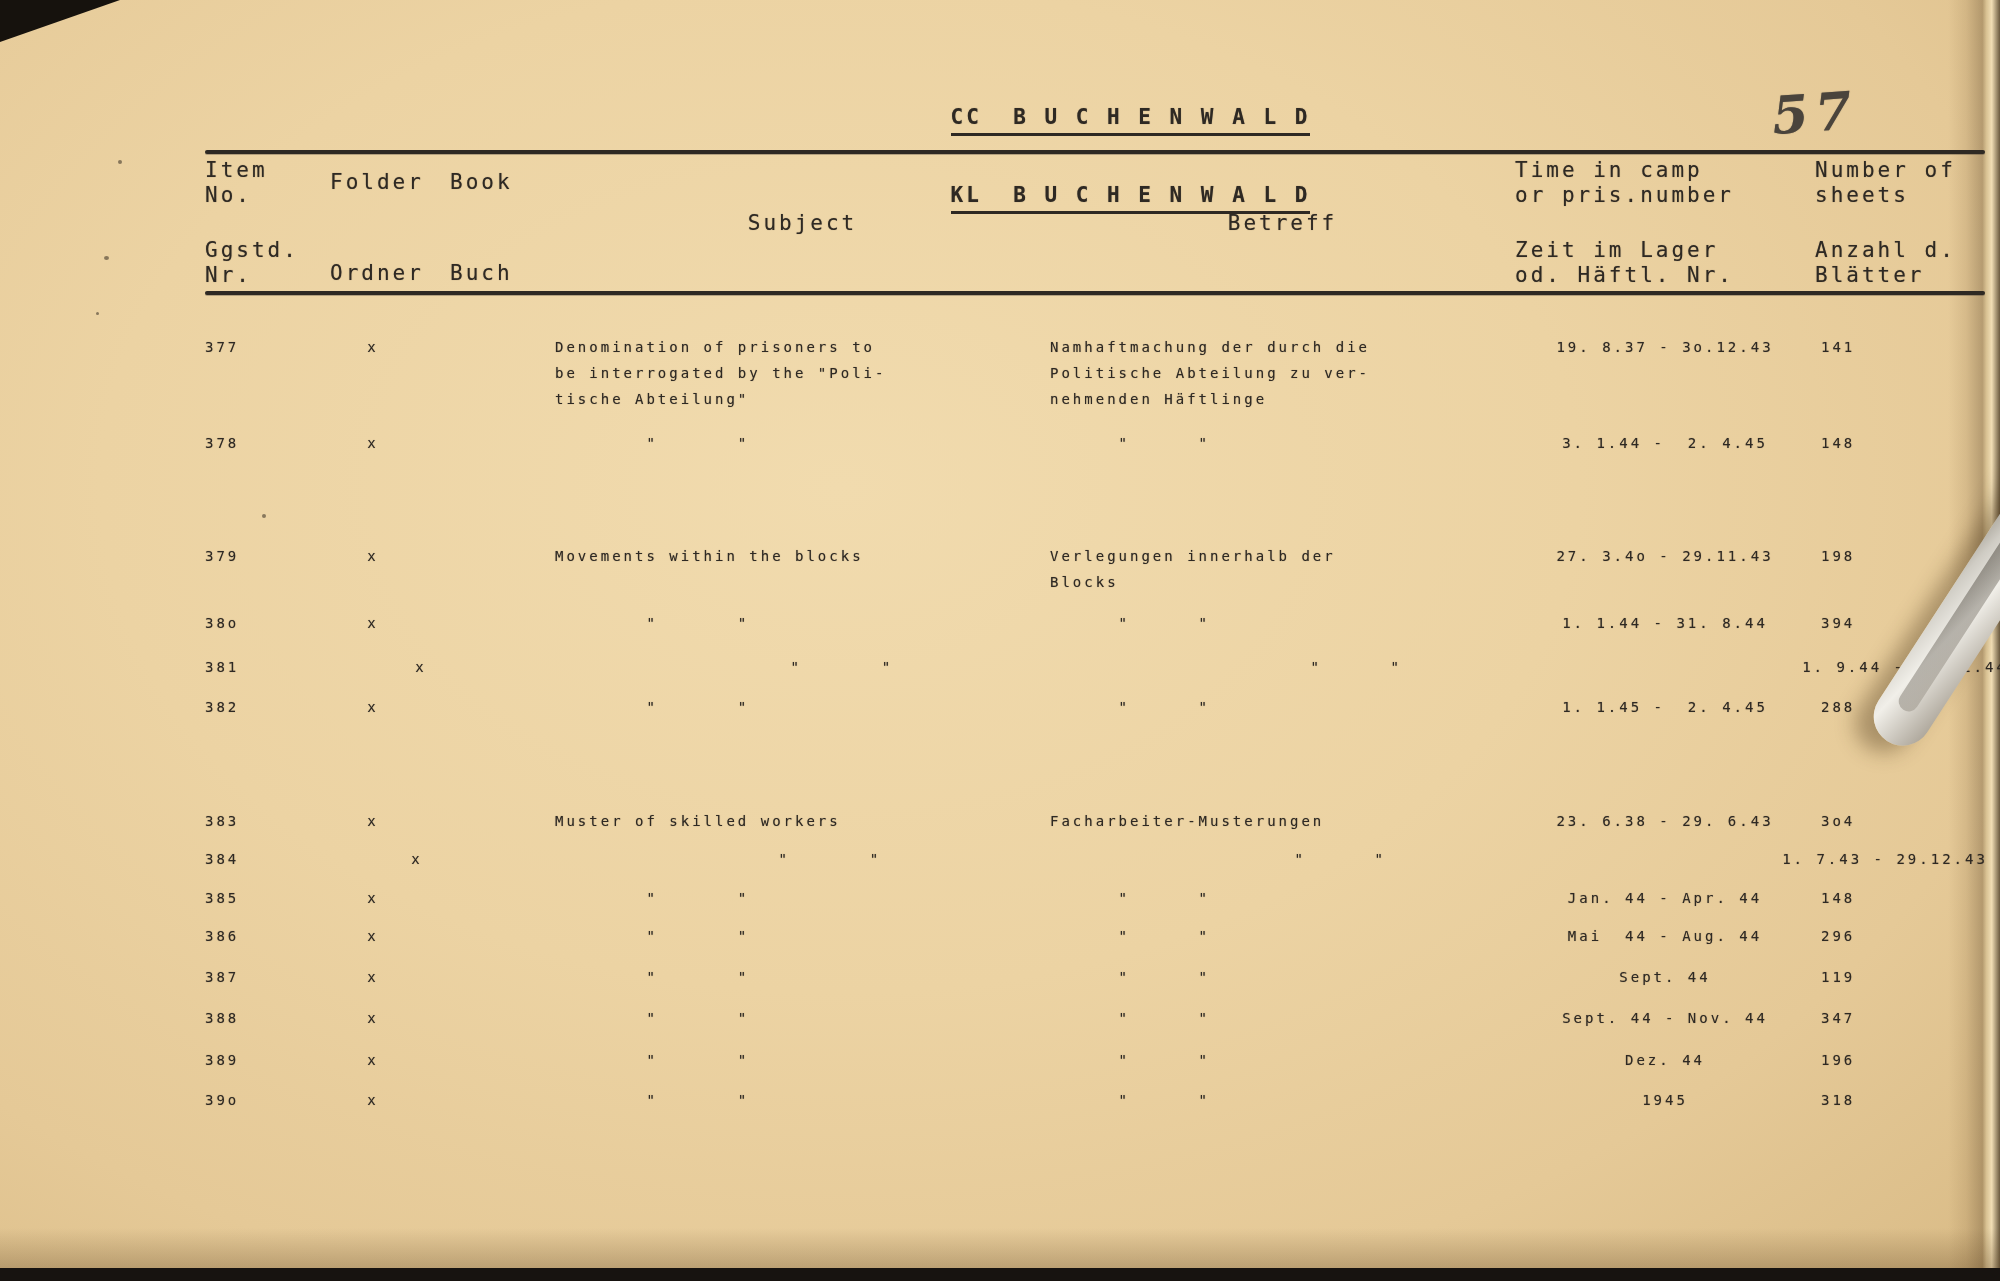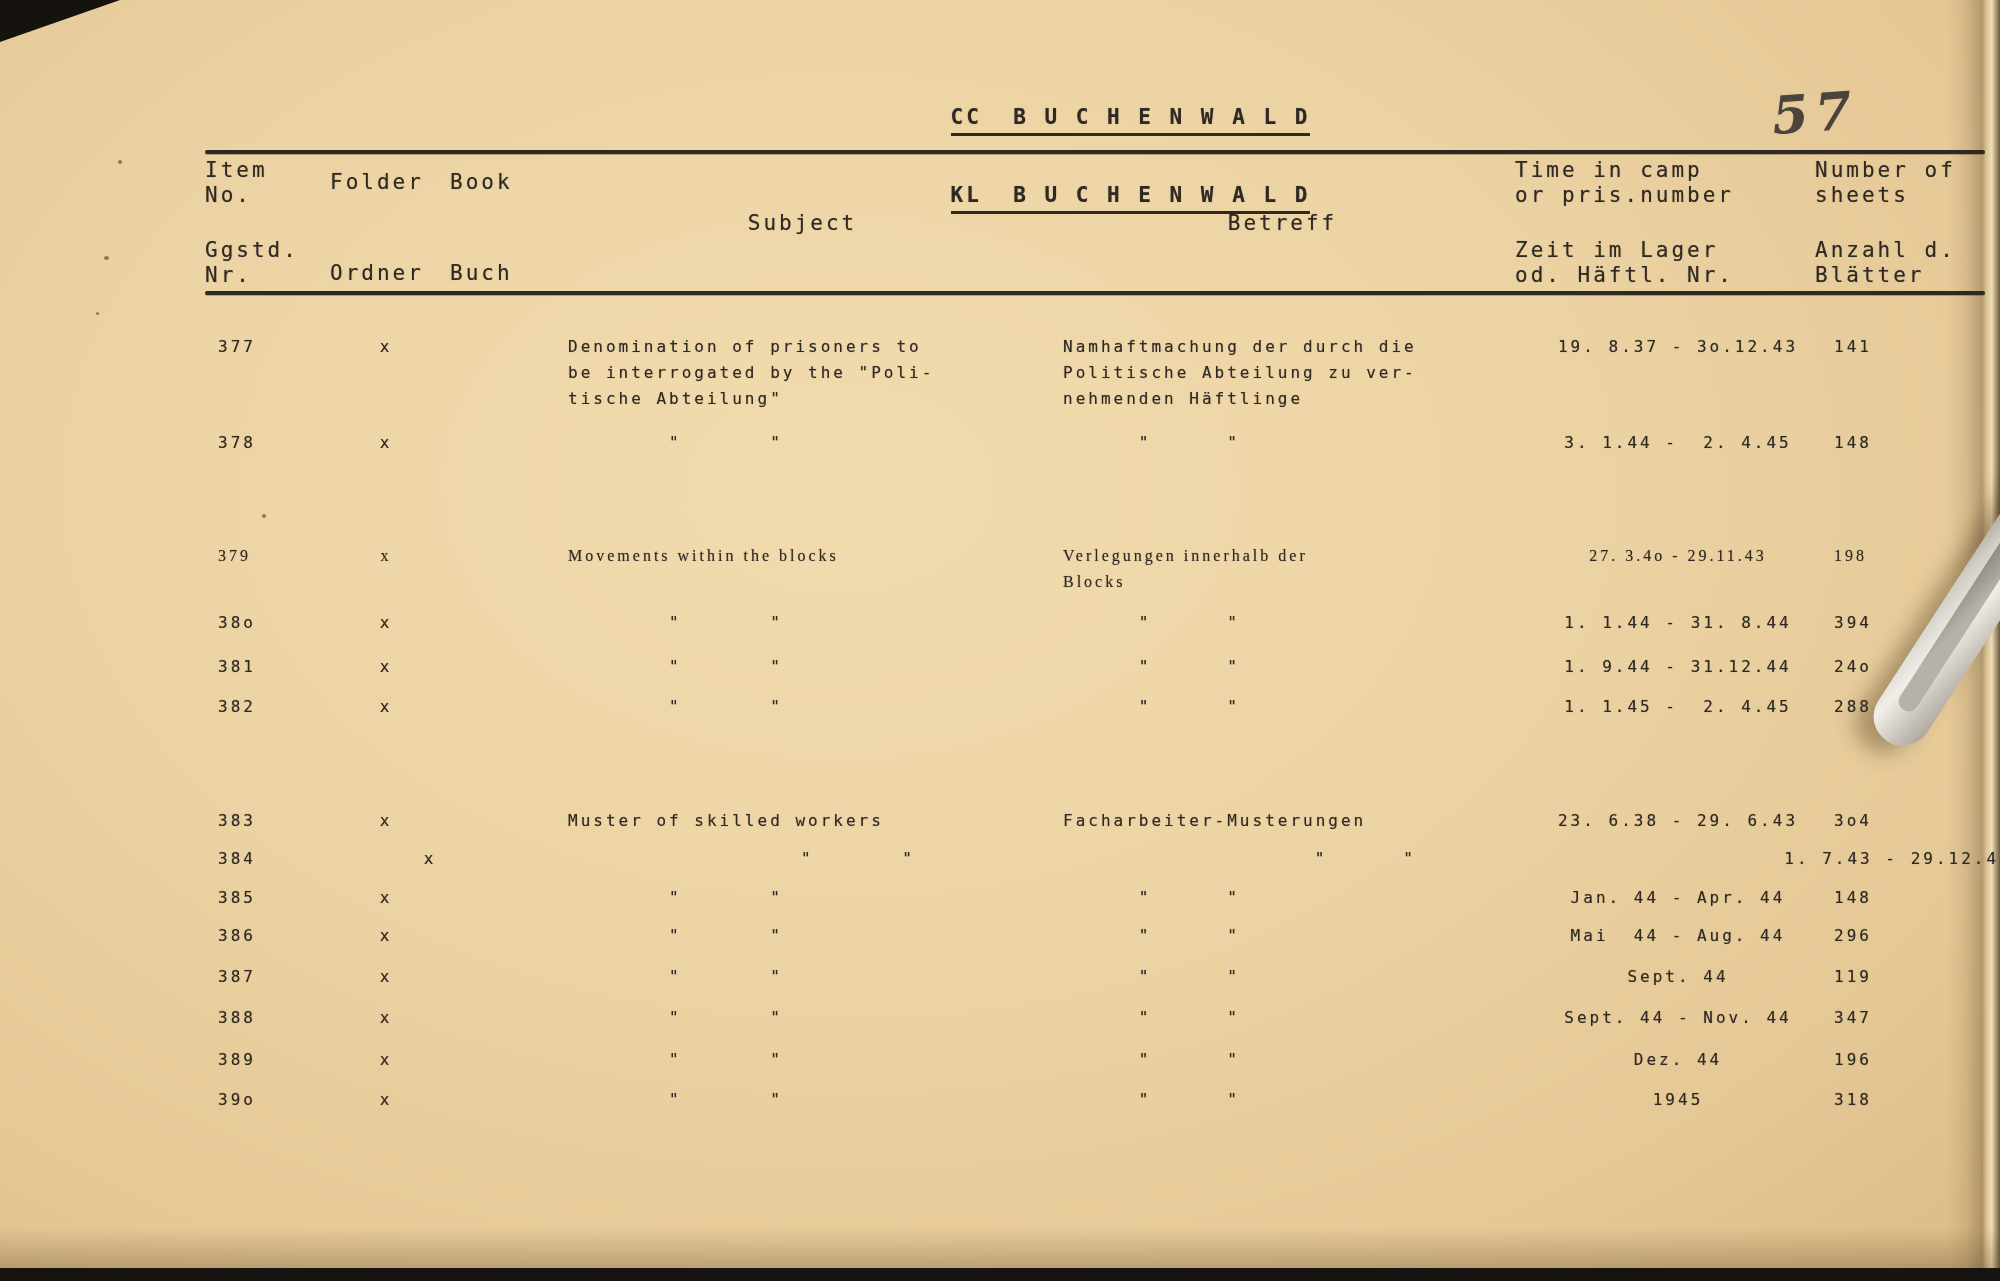"377" .t-row { font-size: 16px -> 14px; margin-left: 13px -> none }
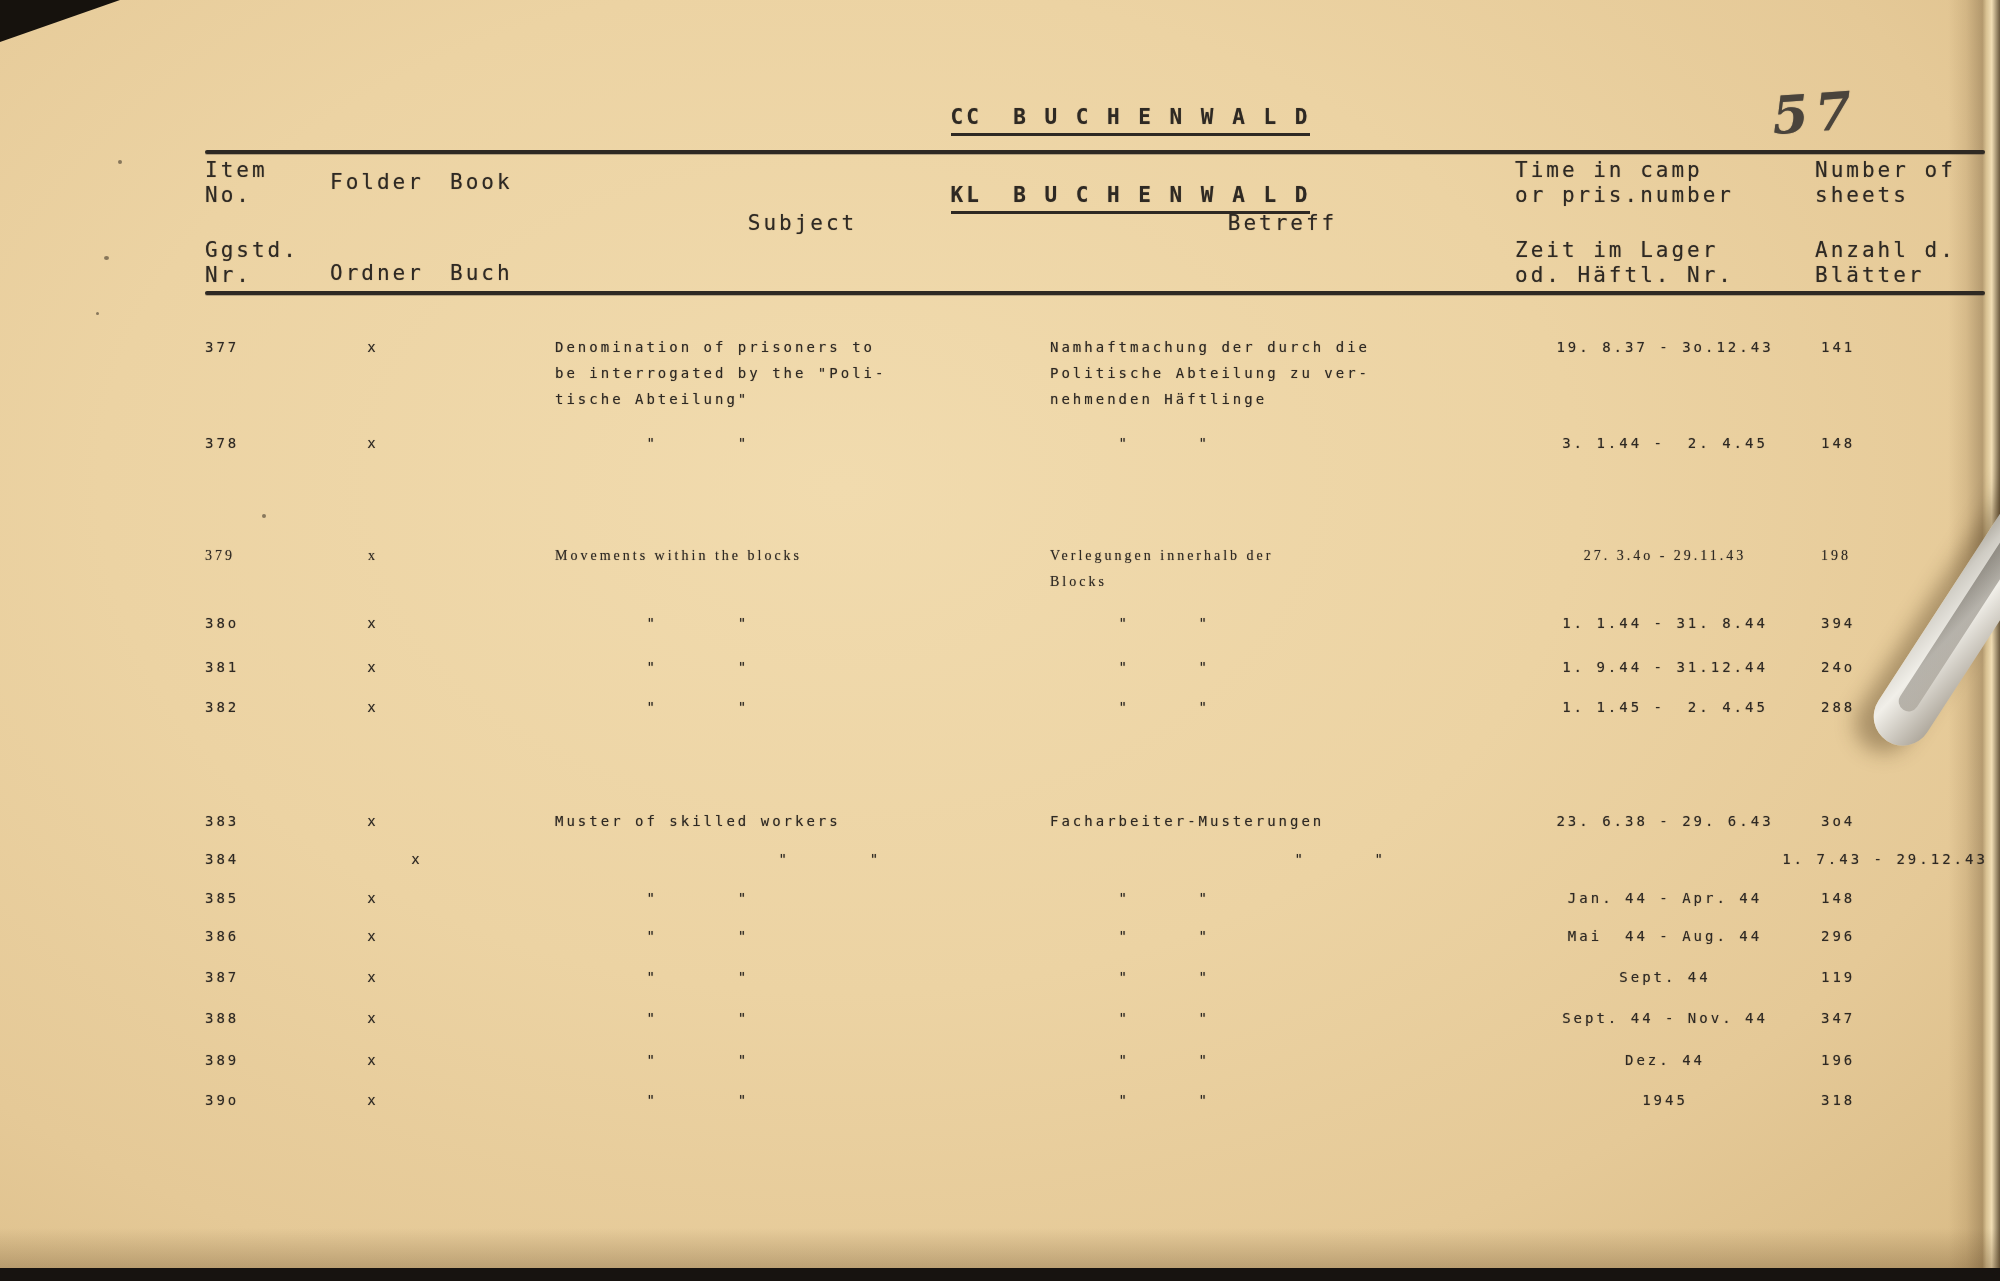"379" .t-row:nth-child(3) { font-family: Liberation Serif, serif -> none }
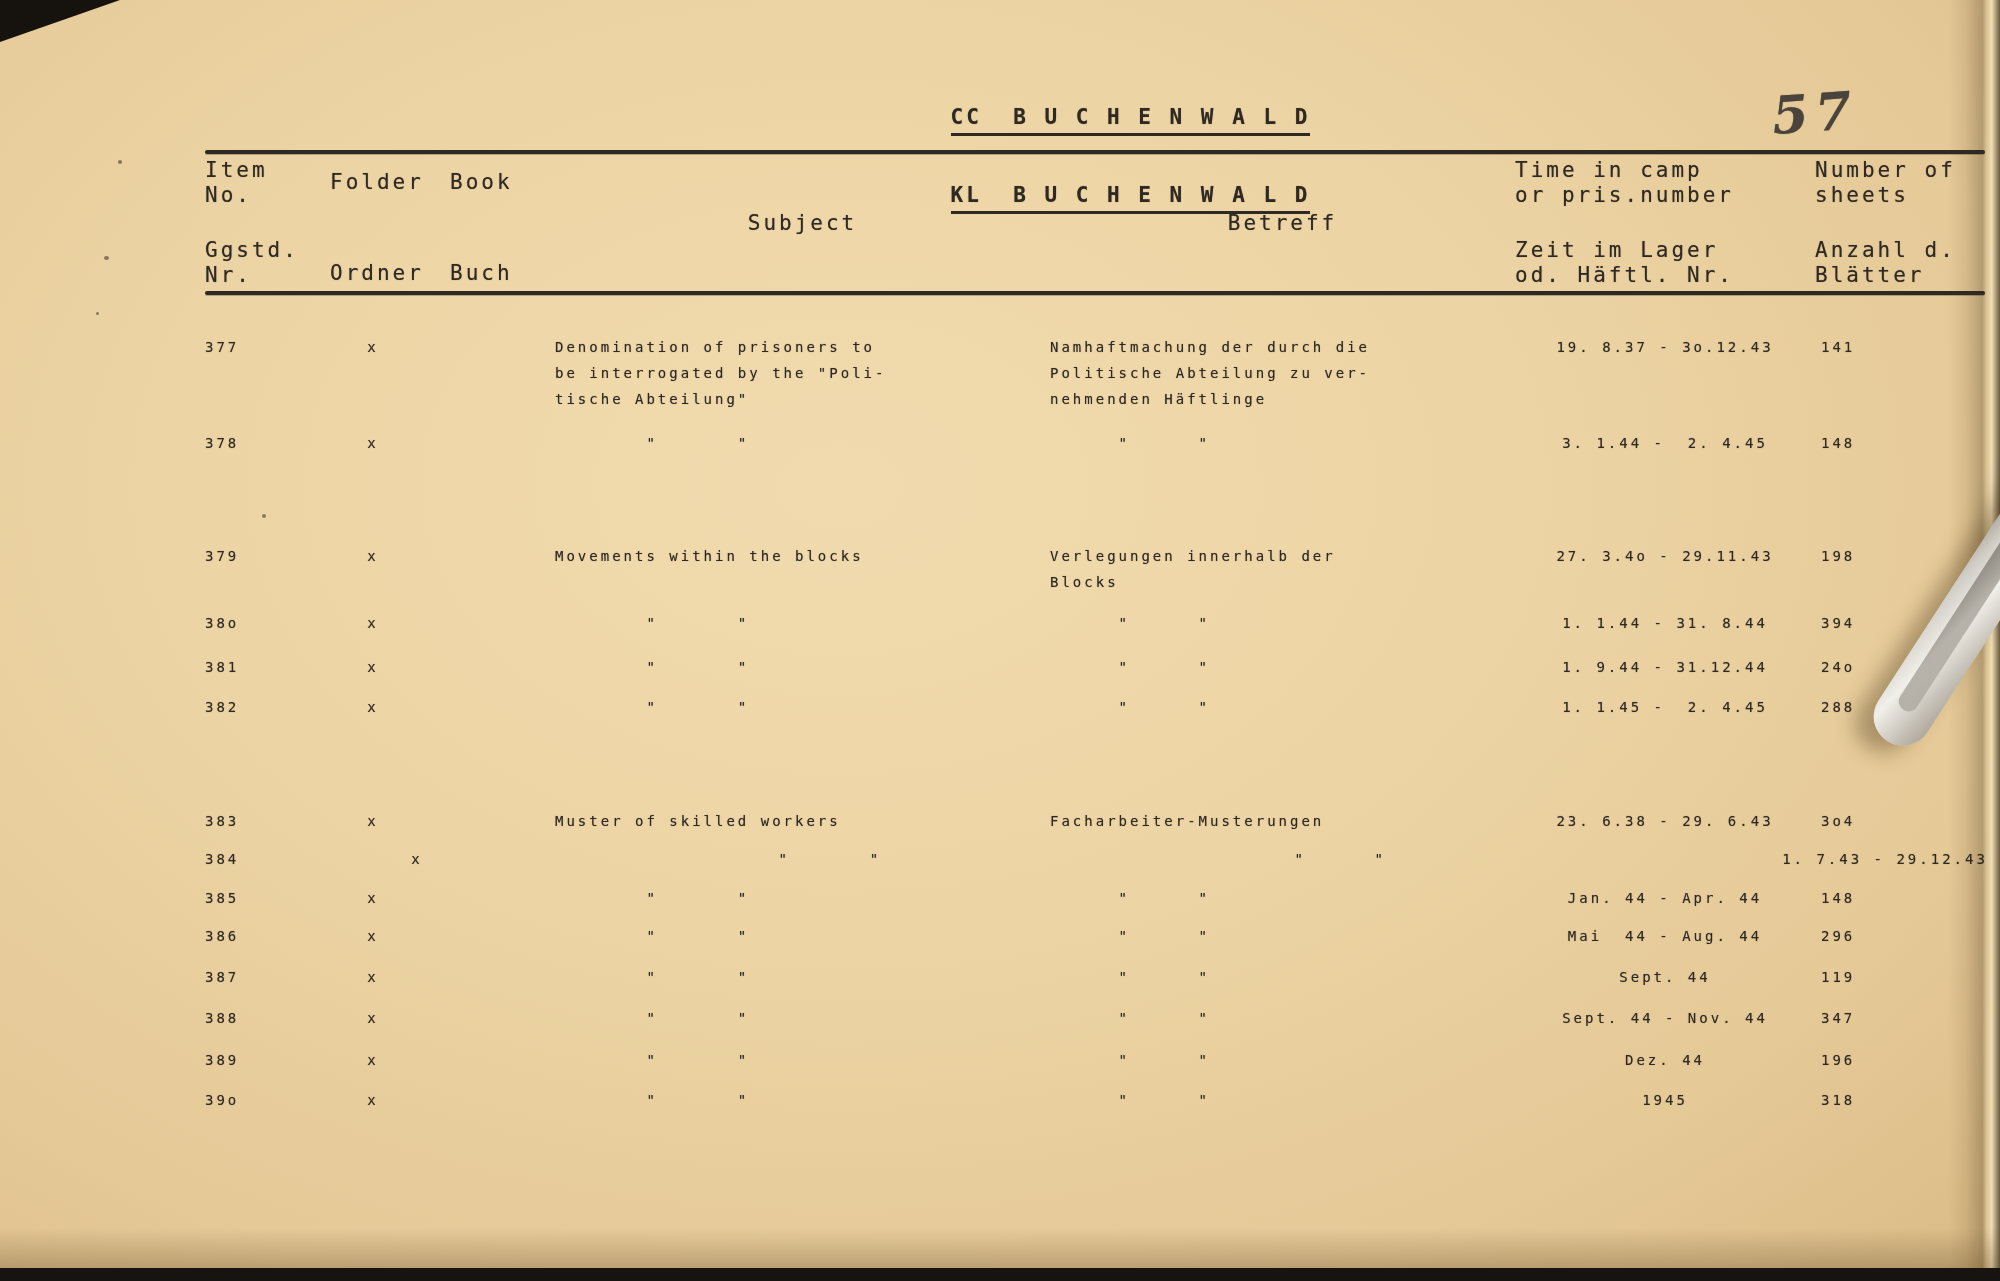"381" .t-row:nth-child(5) { gap: none -> 48px }
